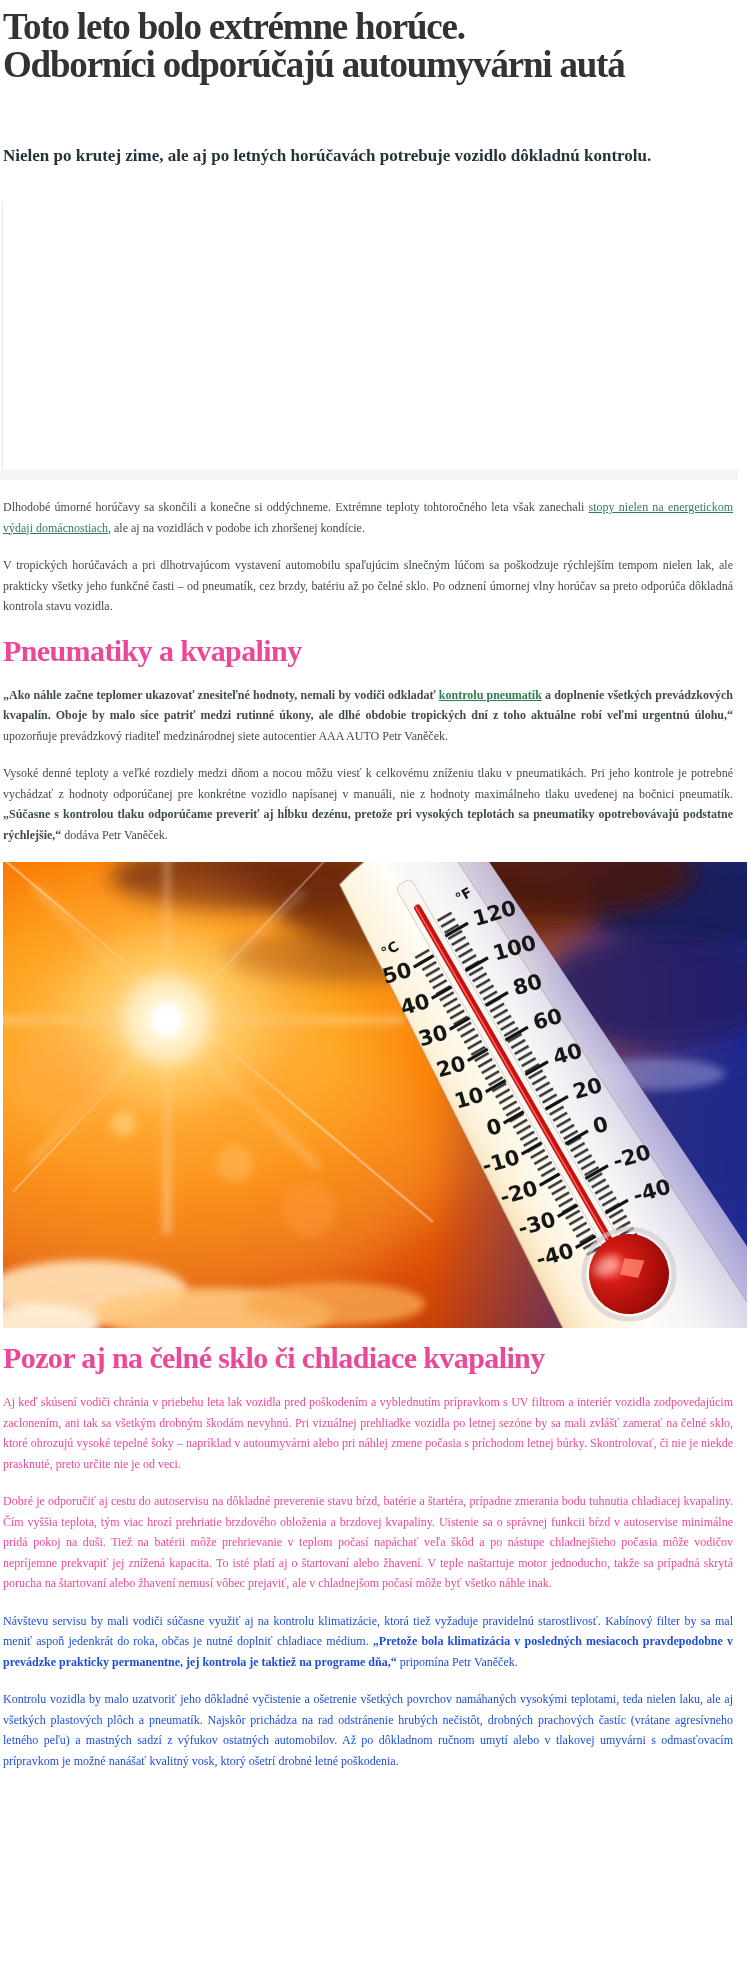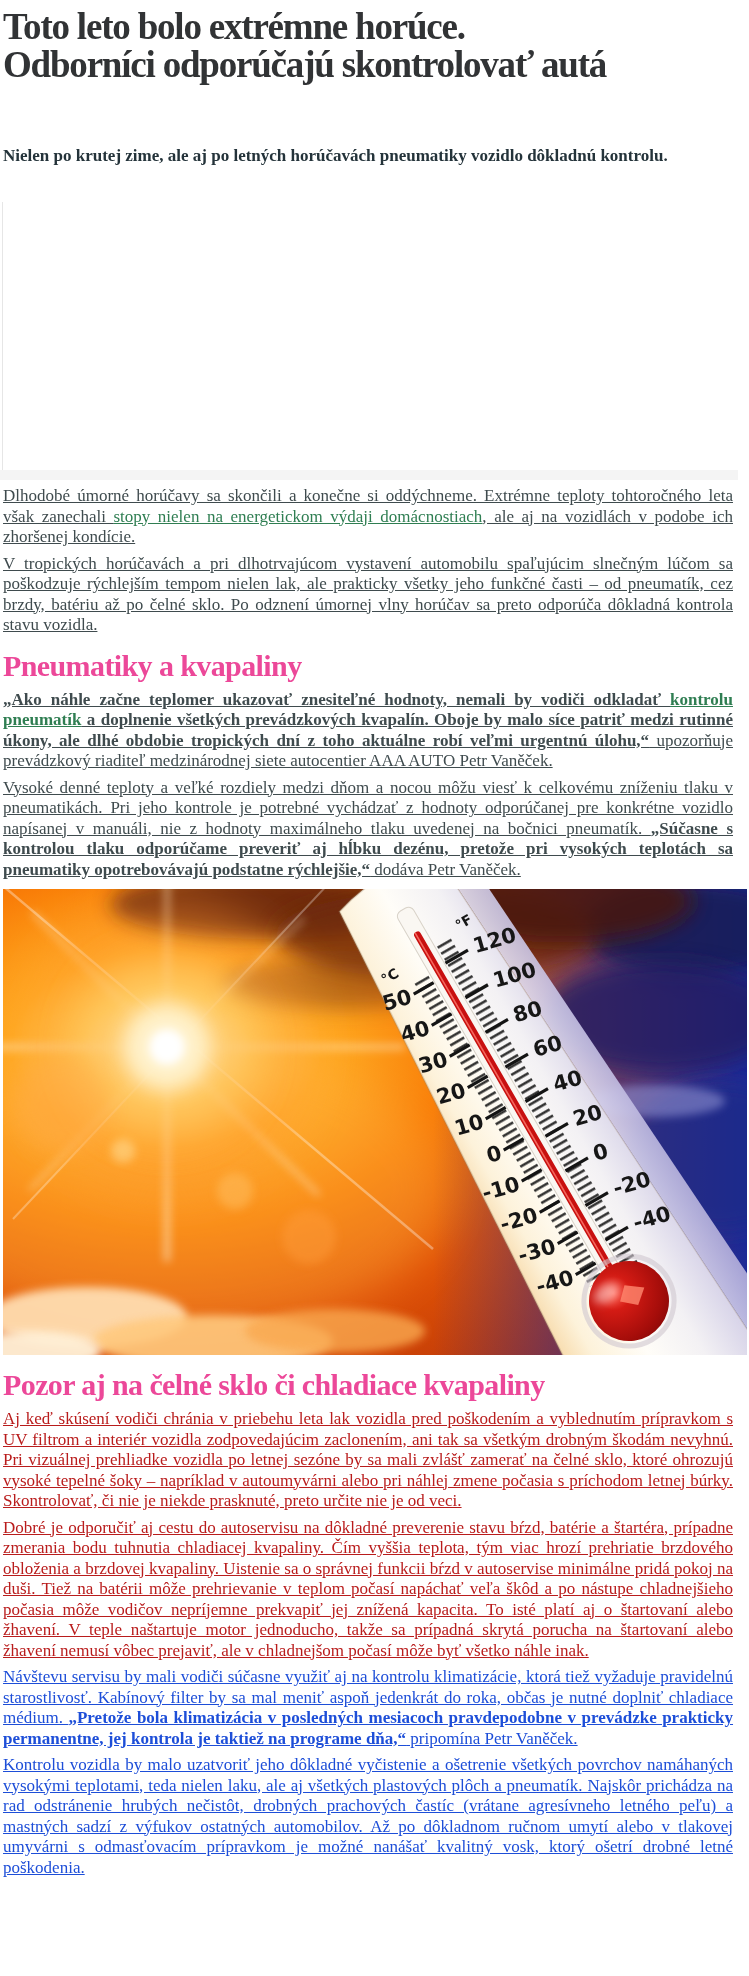"Odborníci odporúčajú skontrolovať autá" span { text: skontrolovať -> autoumyvárni }
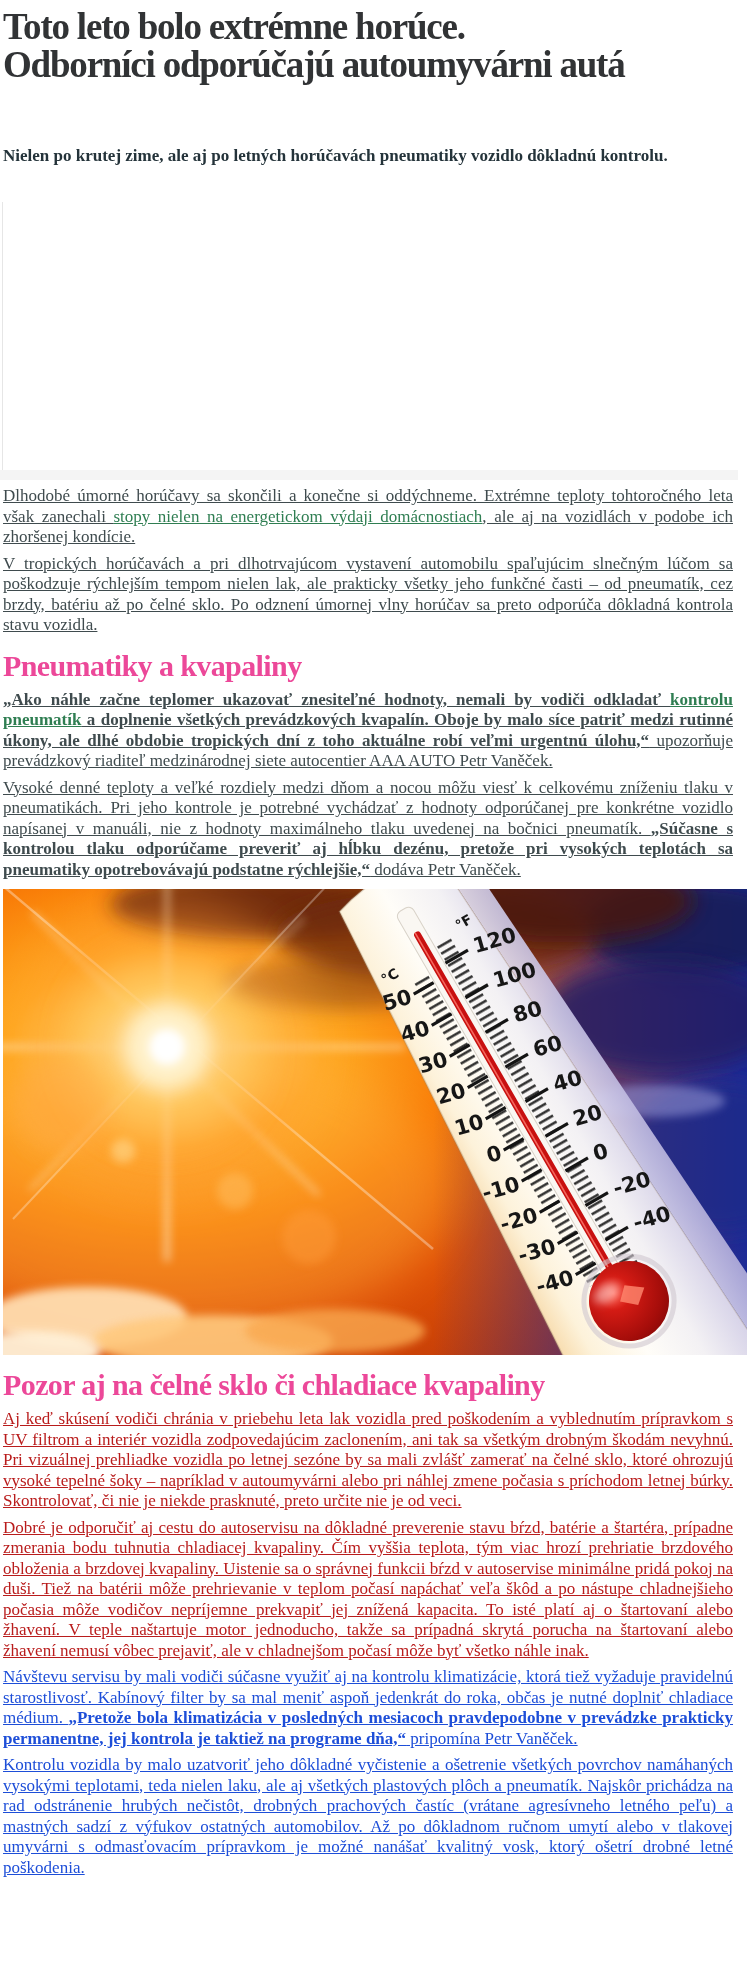"Nielen po krutej zime, ale" p.lead { text: pneumatiky -> potrebuje }
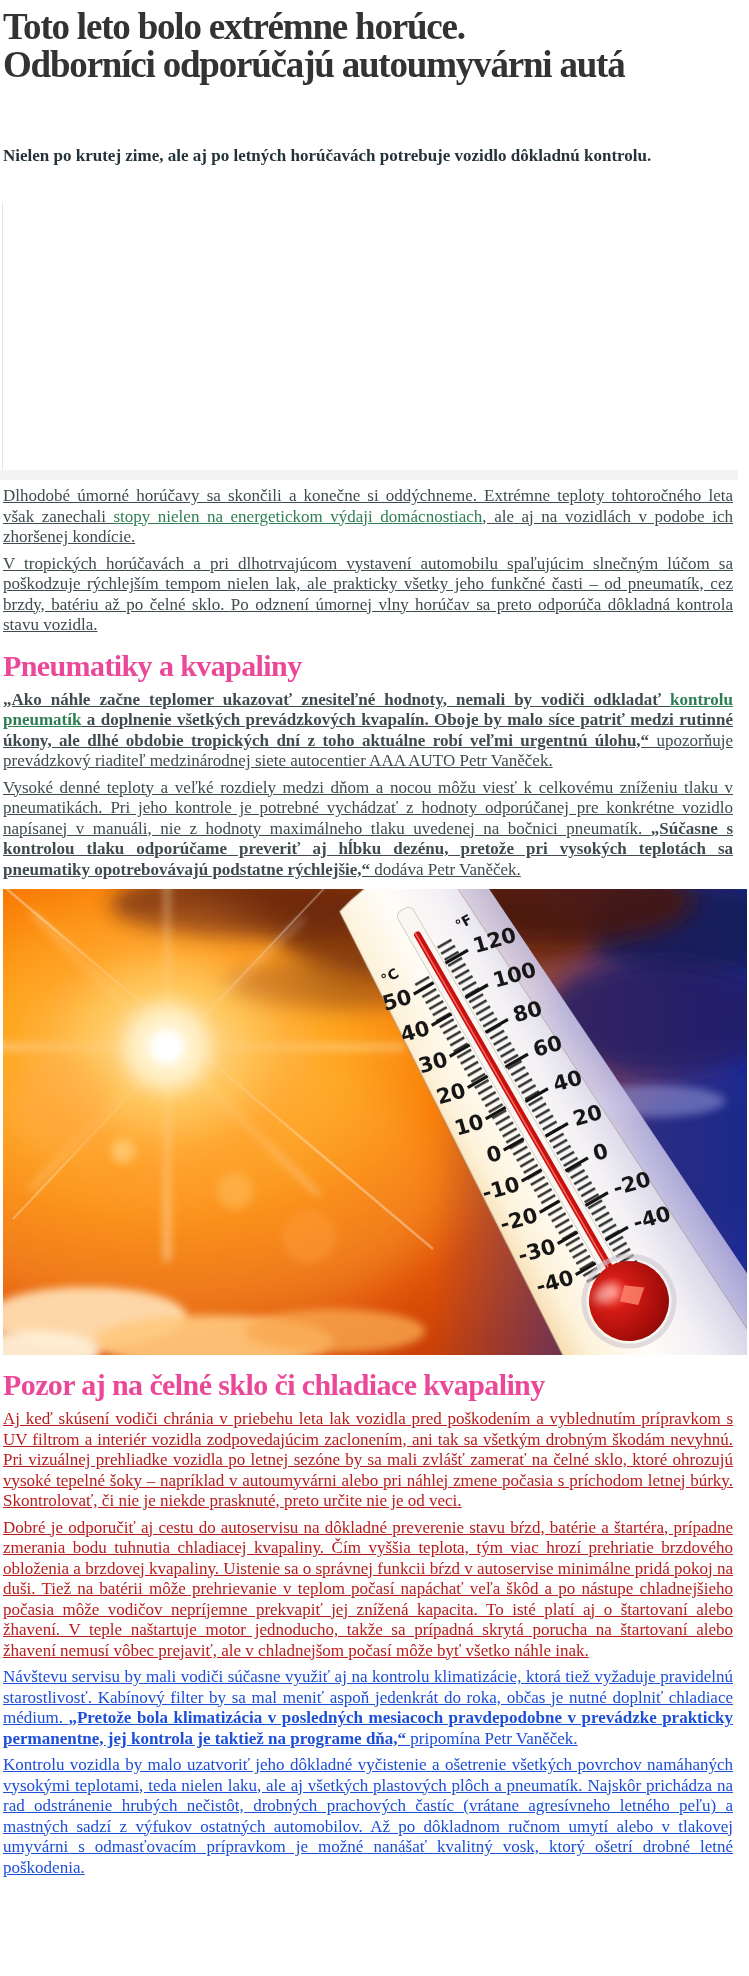"Dlhodobé úmorné horúčavy sa skončili" p.body { font-size: 17px -> 12px; margin: 6px 0 -> 17px 0; text-decoration: underline -> none }
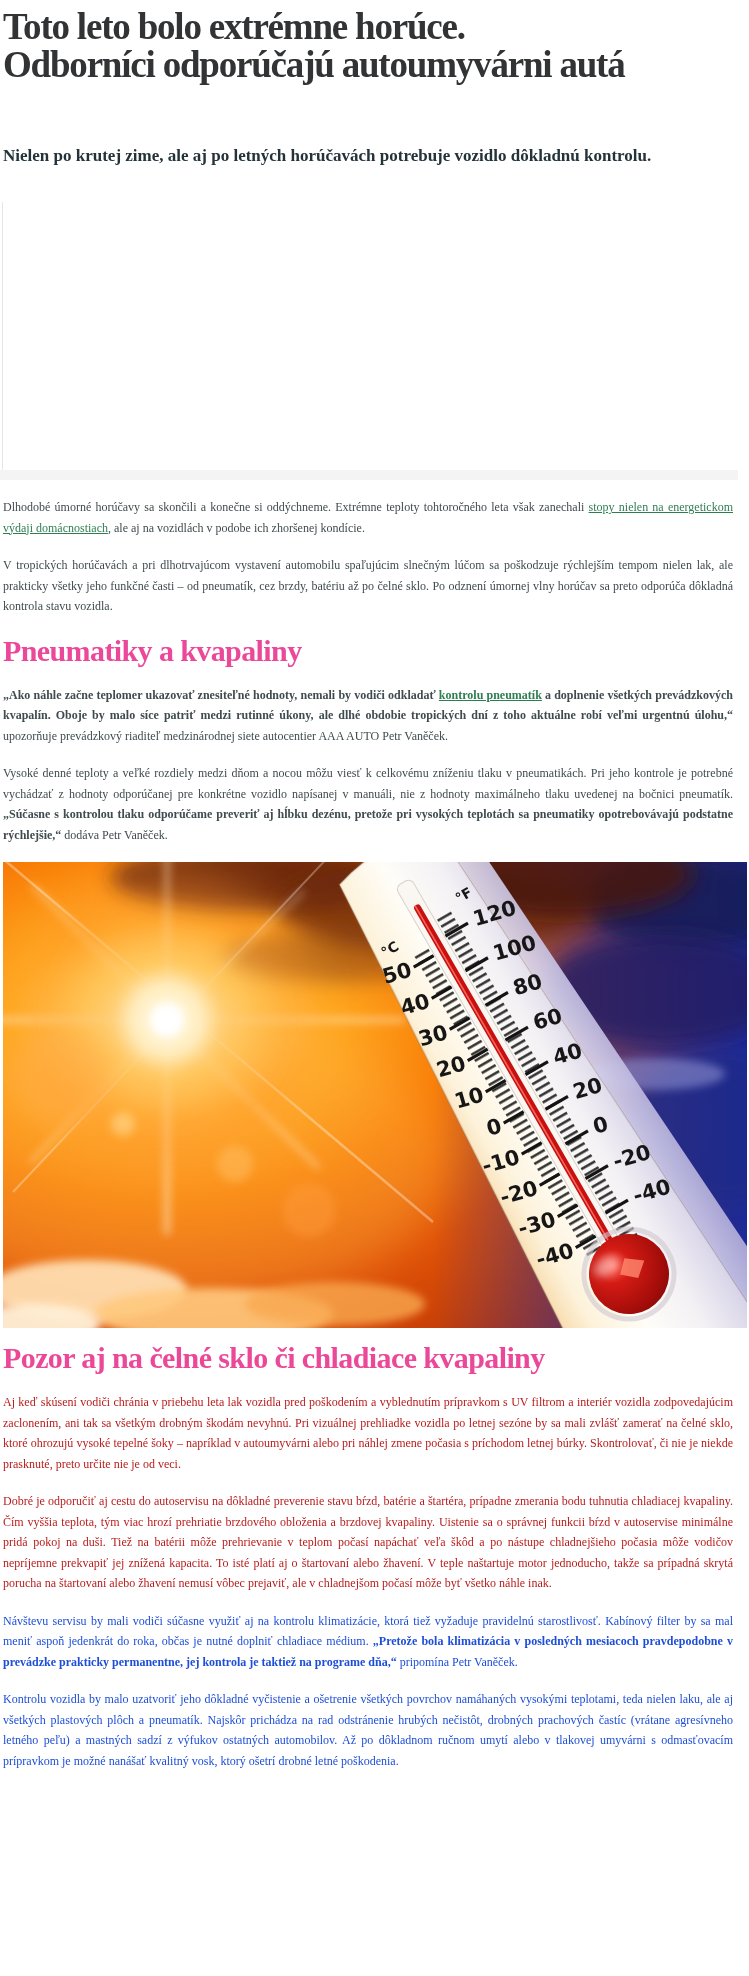"Aj keď skúsení vodiči chránia" p.warm { color: #b91c1c -> #ec4899 }
